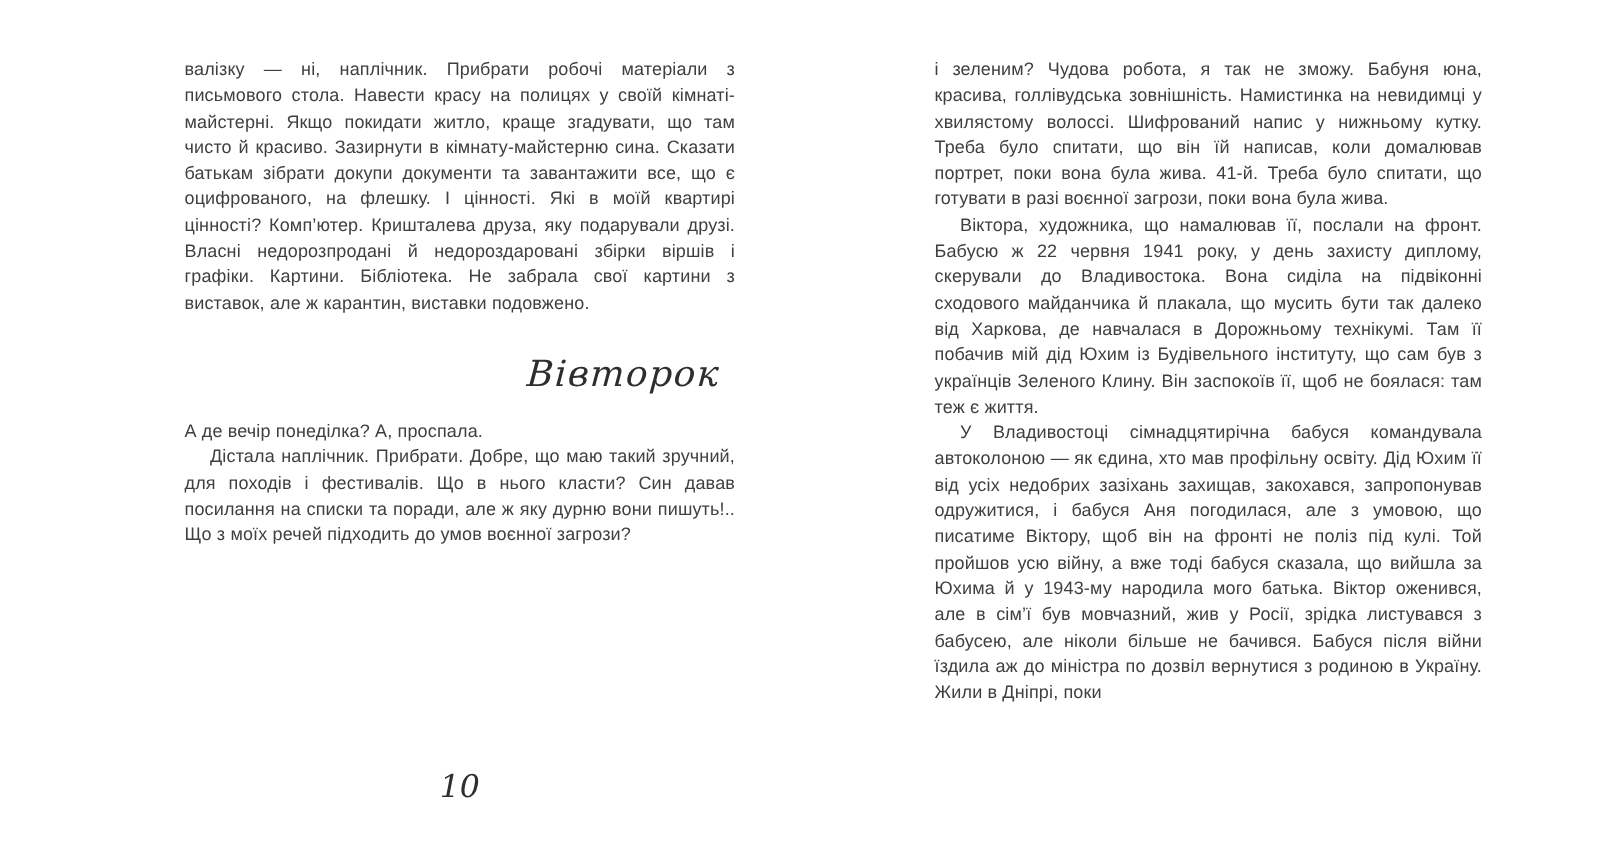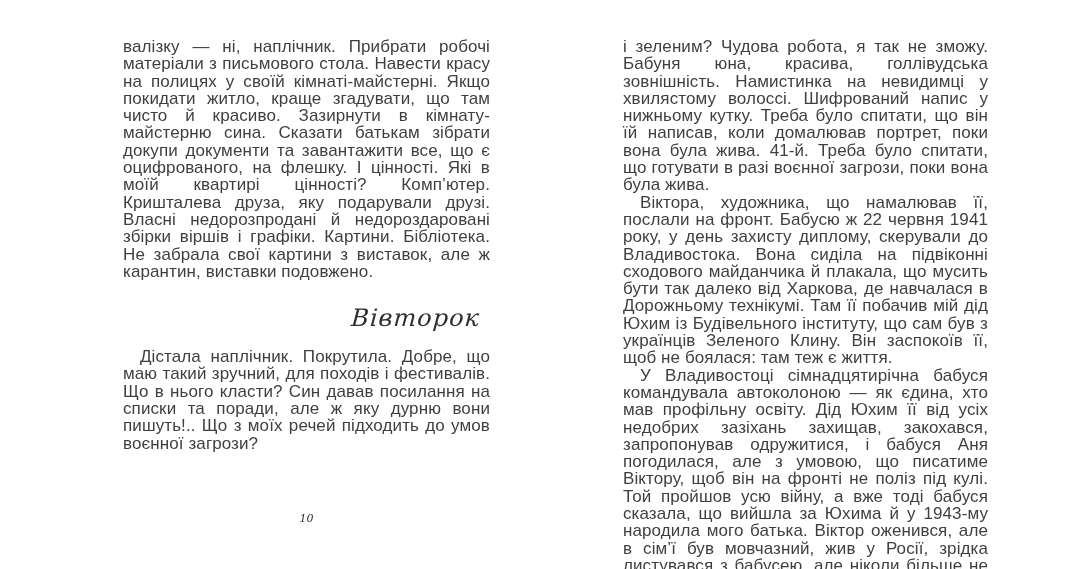"валізку — ні, наплічник. Прибрати" .page-text p { font-size: 17px -> 12px }
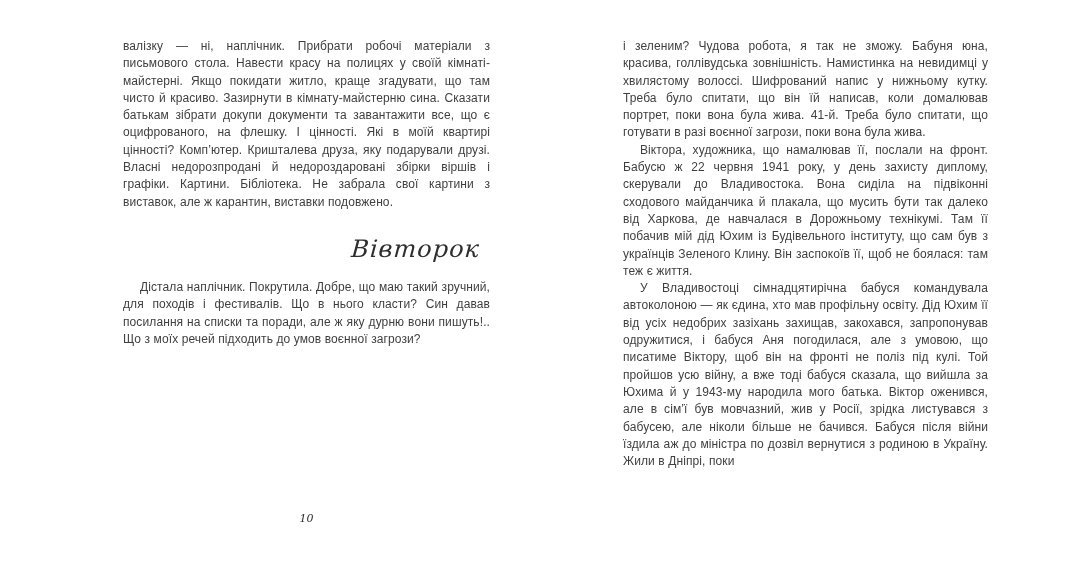"А де вечір понеділка? А," p { html: none -> <p>А де вечір понеділка? А, проспала.</p> }
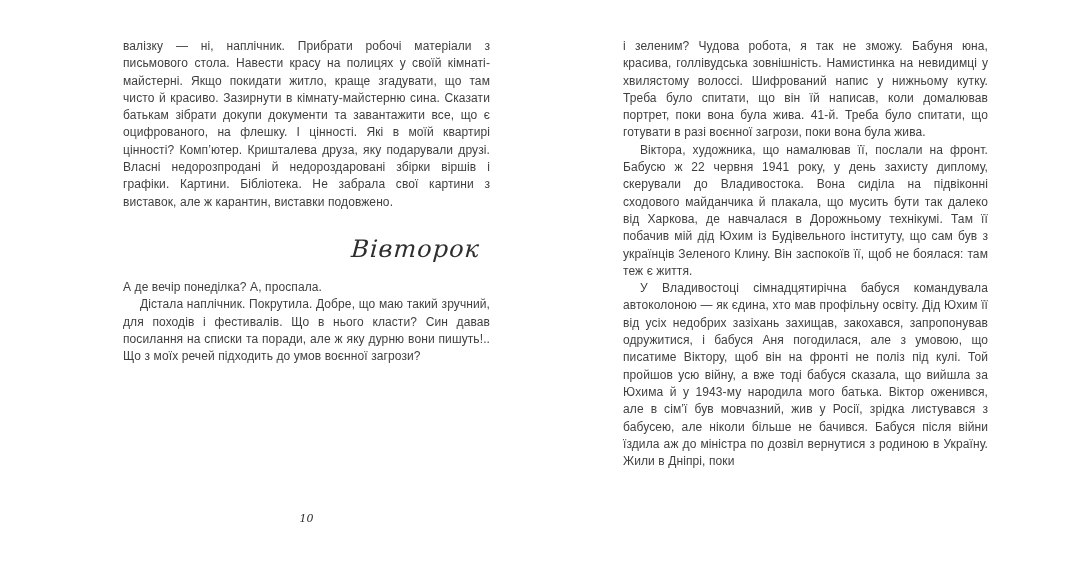"Дістала наплічник. Покрутила. Добре, що" p.indent { text: Покрутила -> Прибрати }
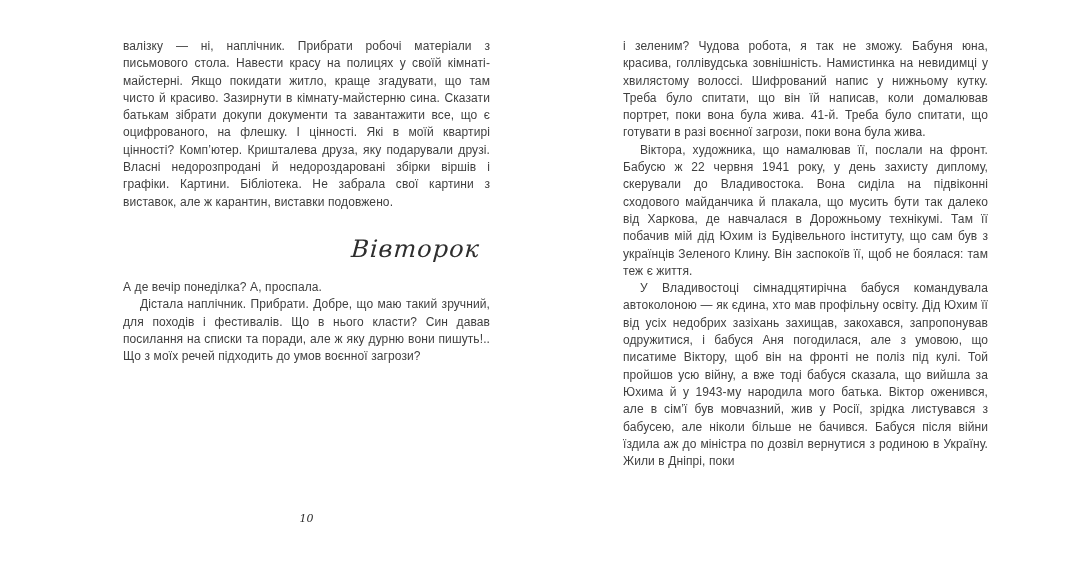"10" .page-number { font-size: 11px -> 21px }
